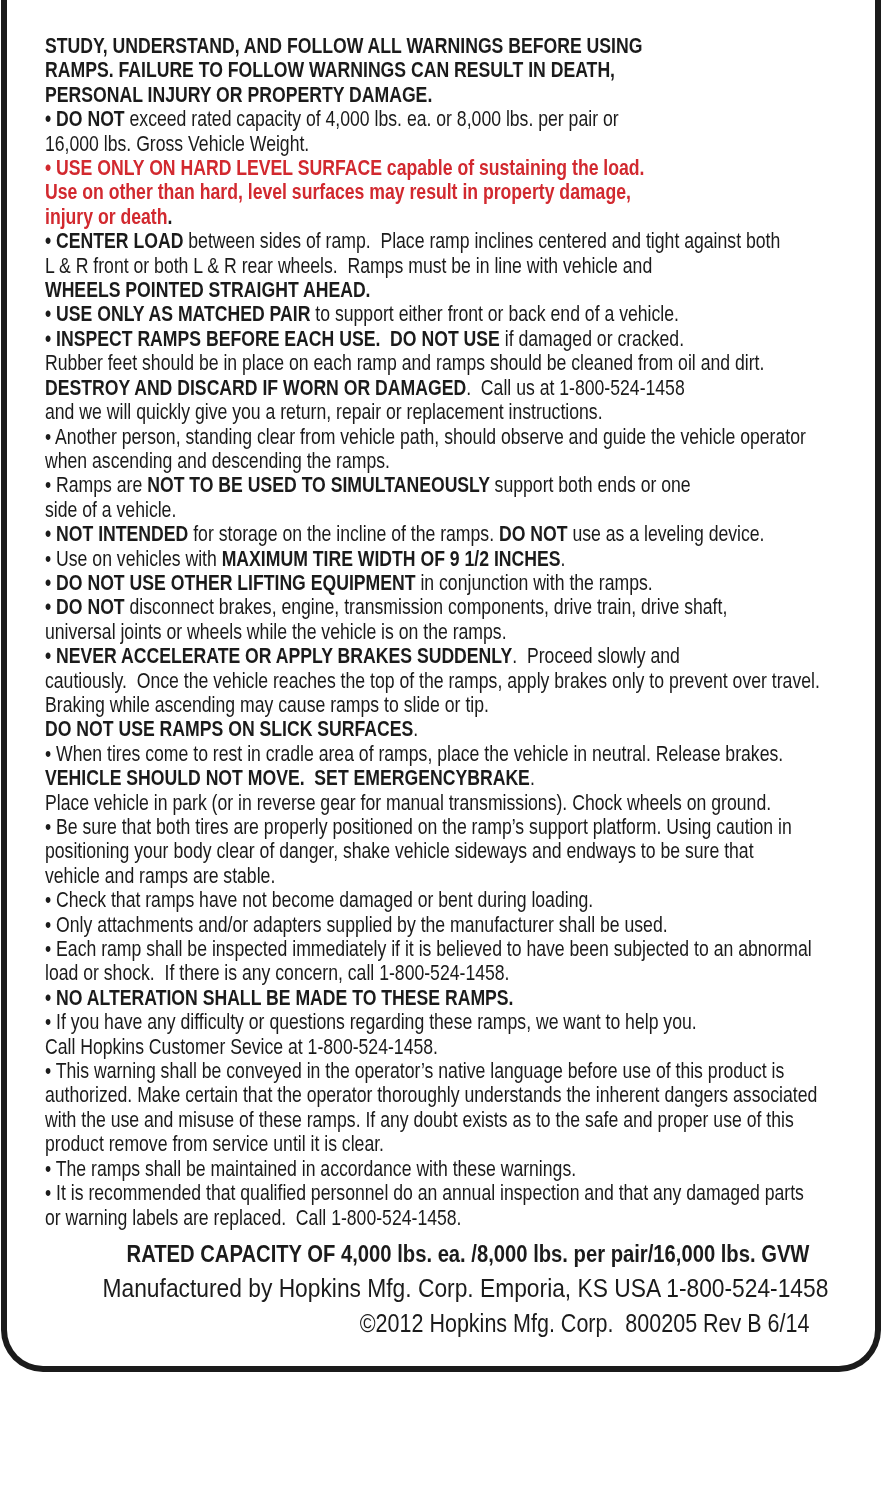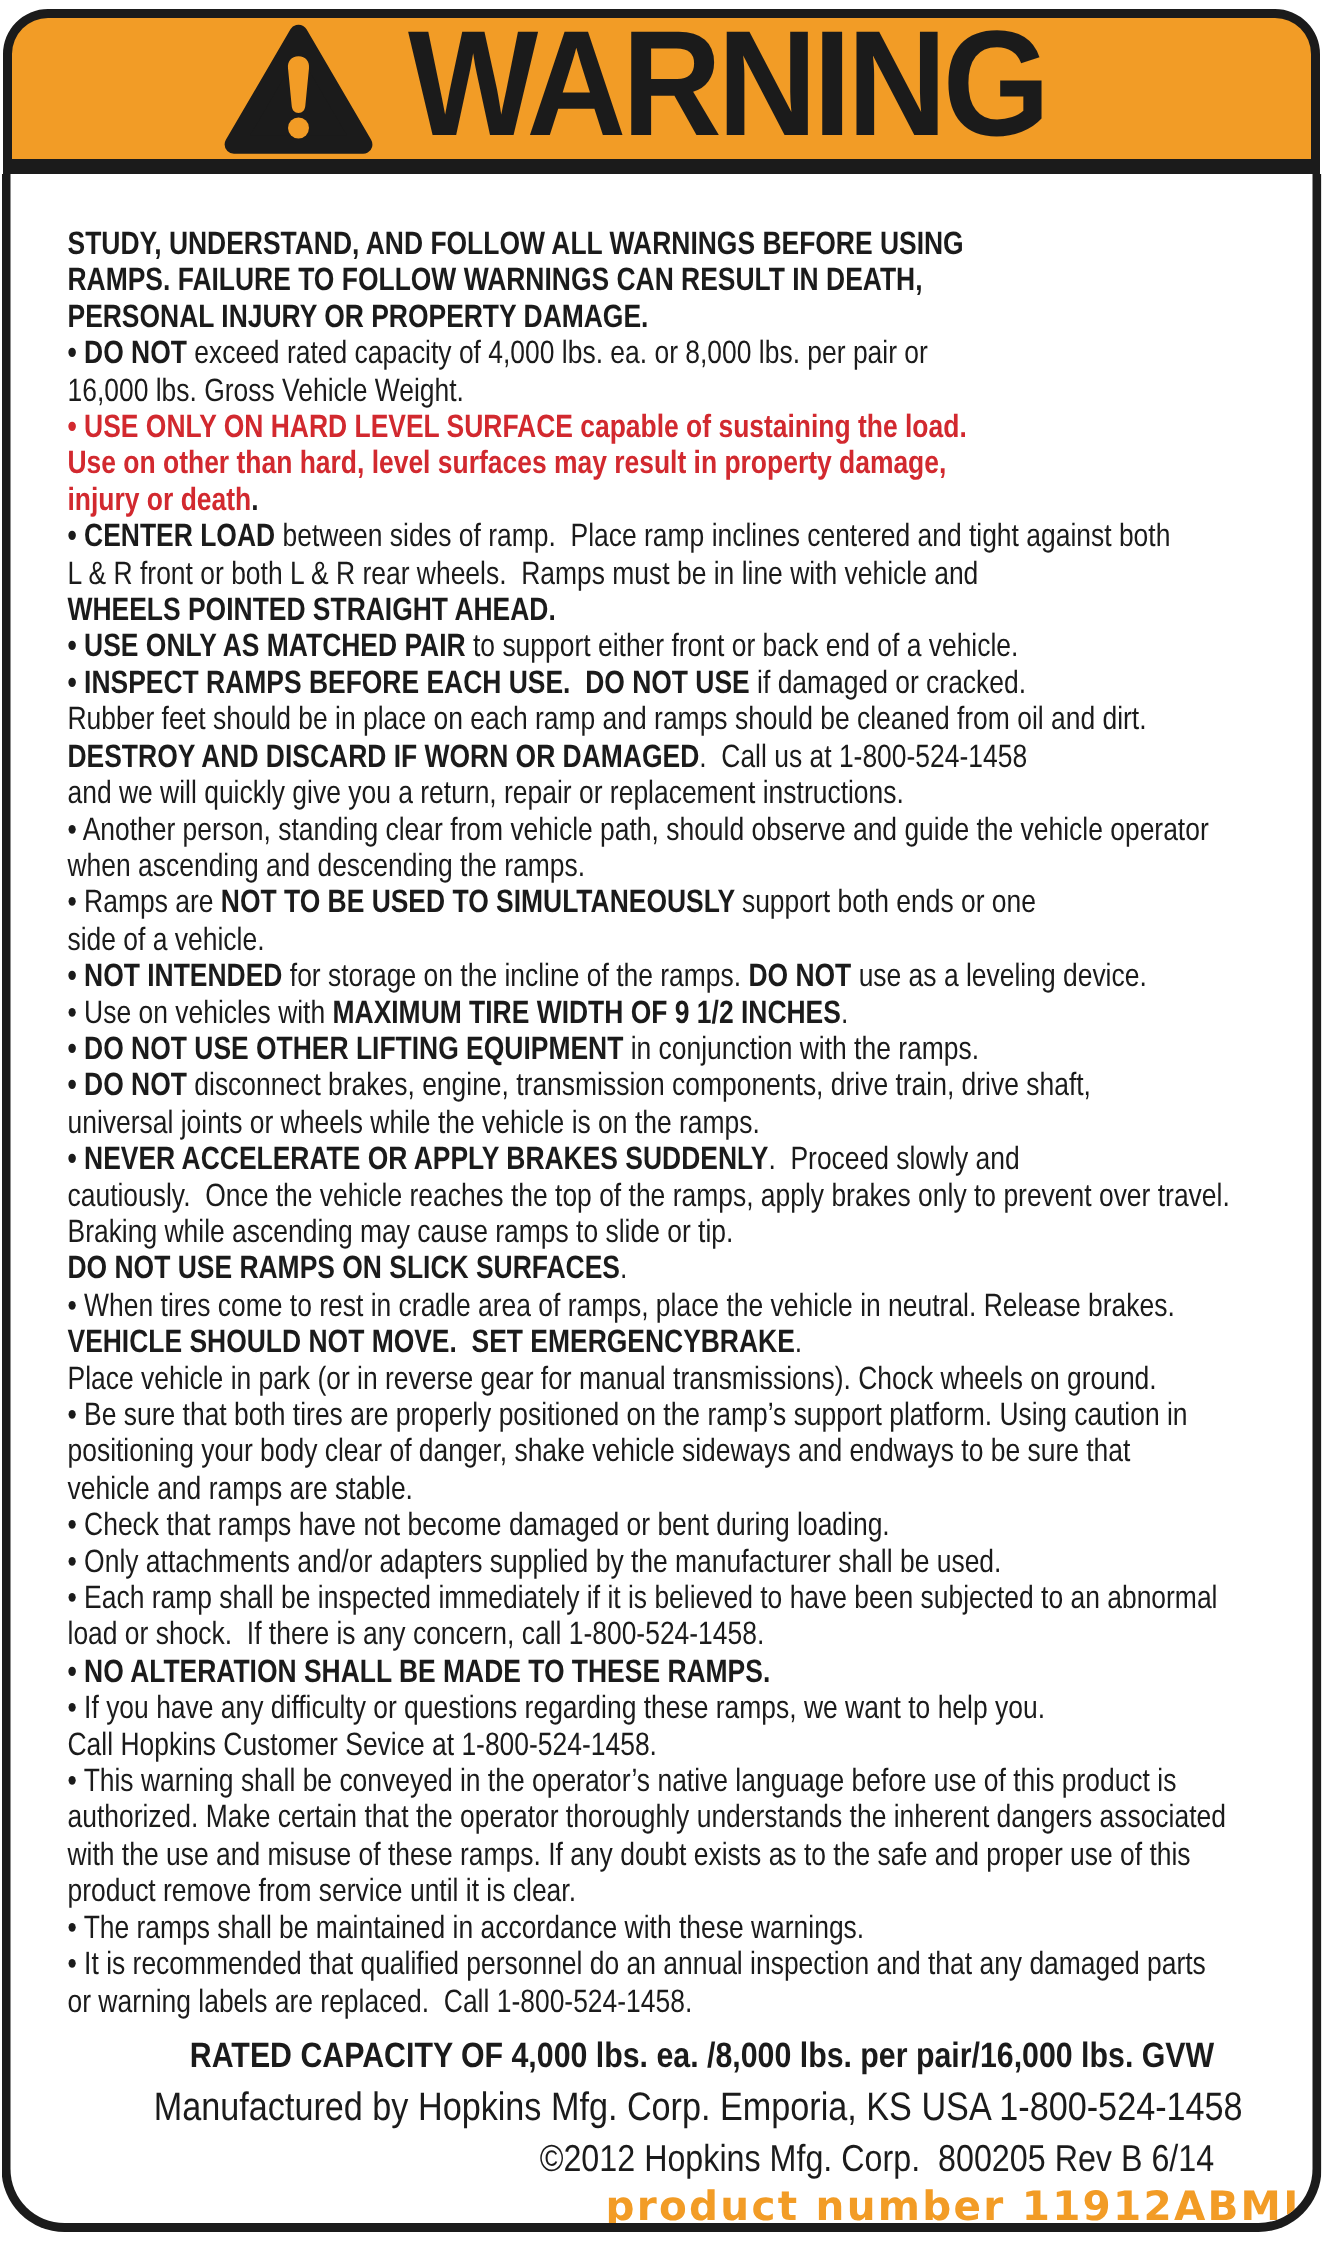"WARNING" div.header { html: <div> <svg> <path></path> <path></path> <circle></circle> </svg> <div>WARNING</div> </div> -> none }
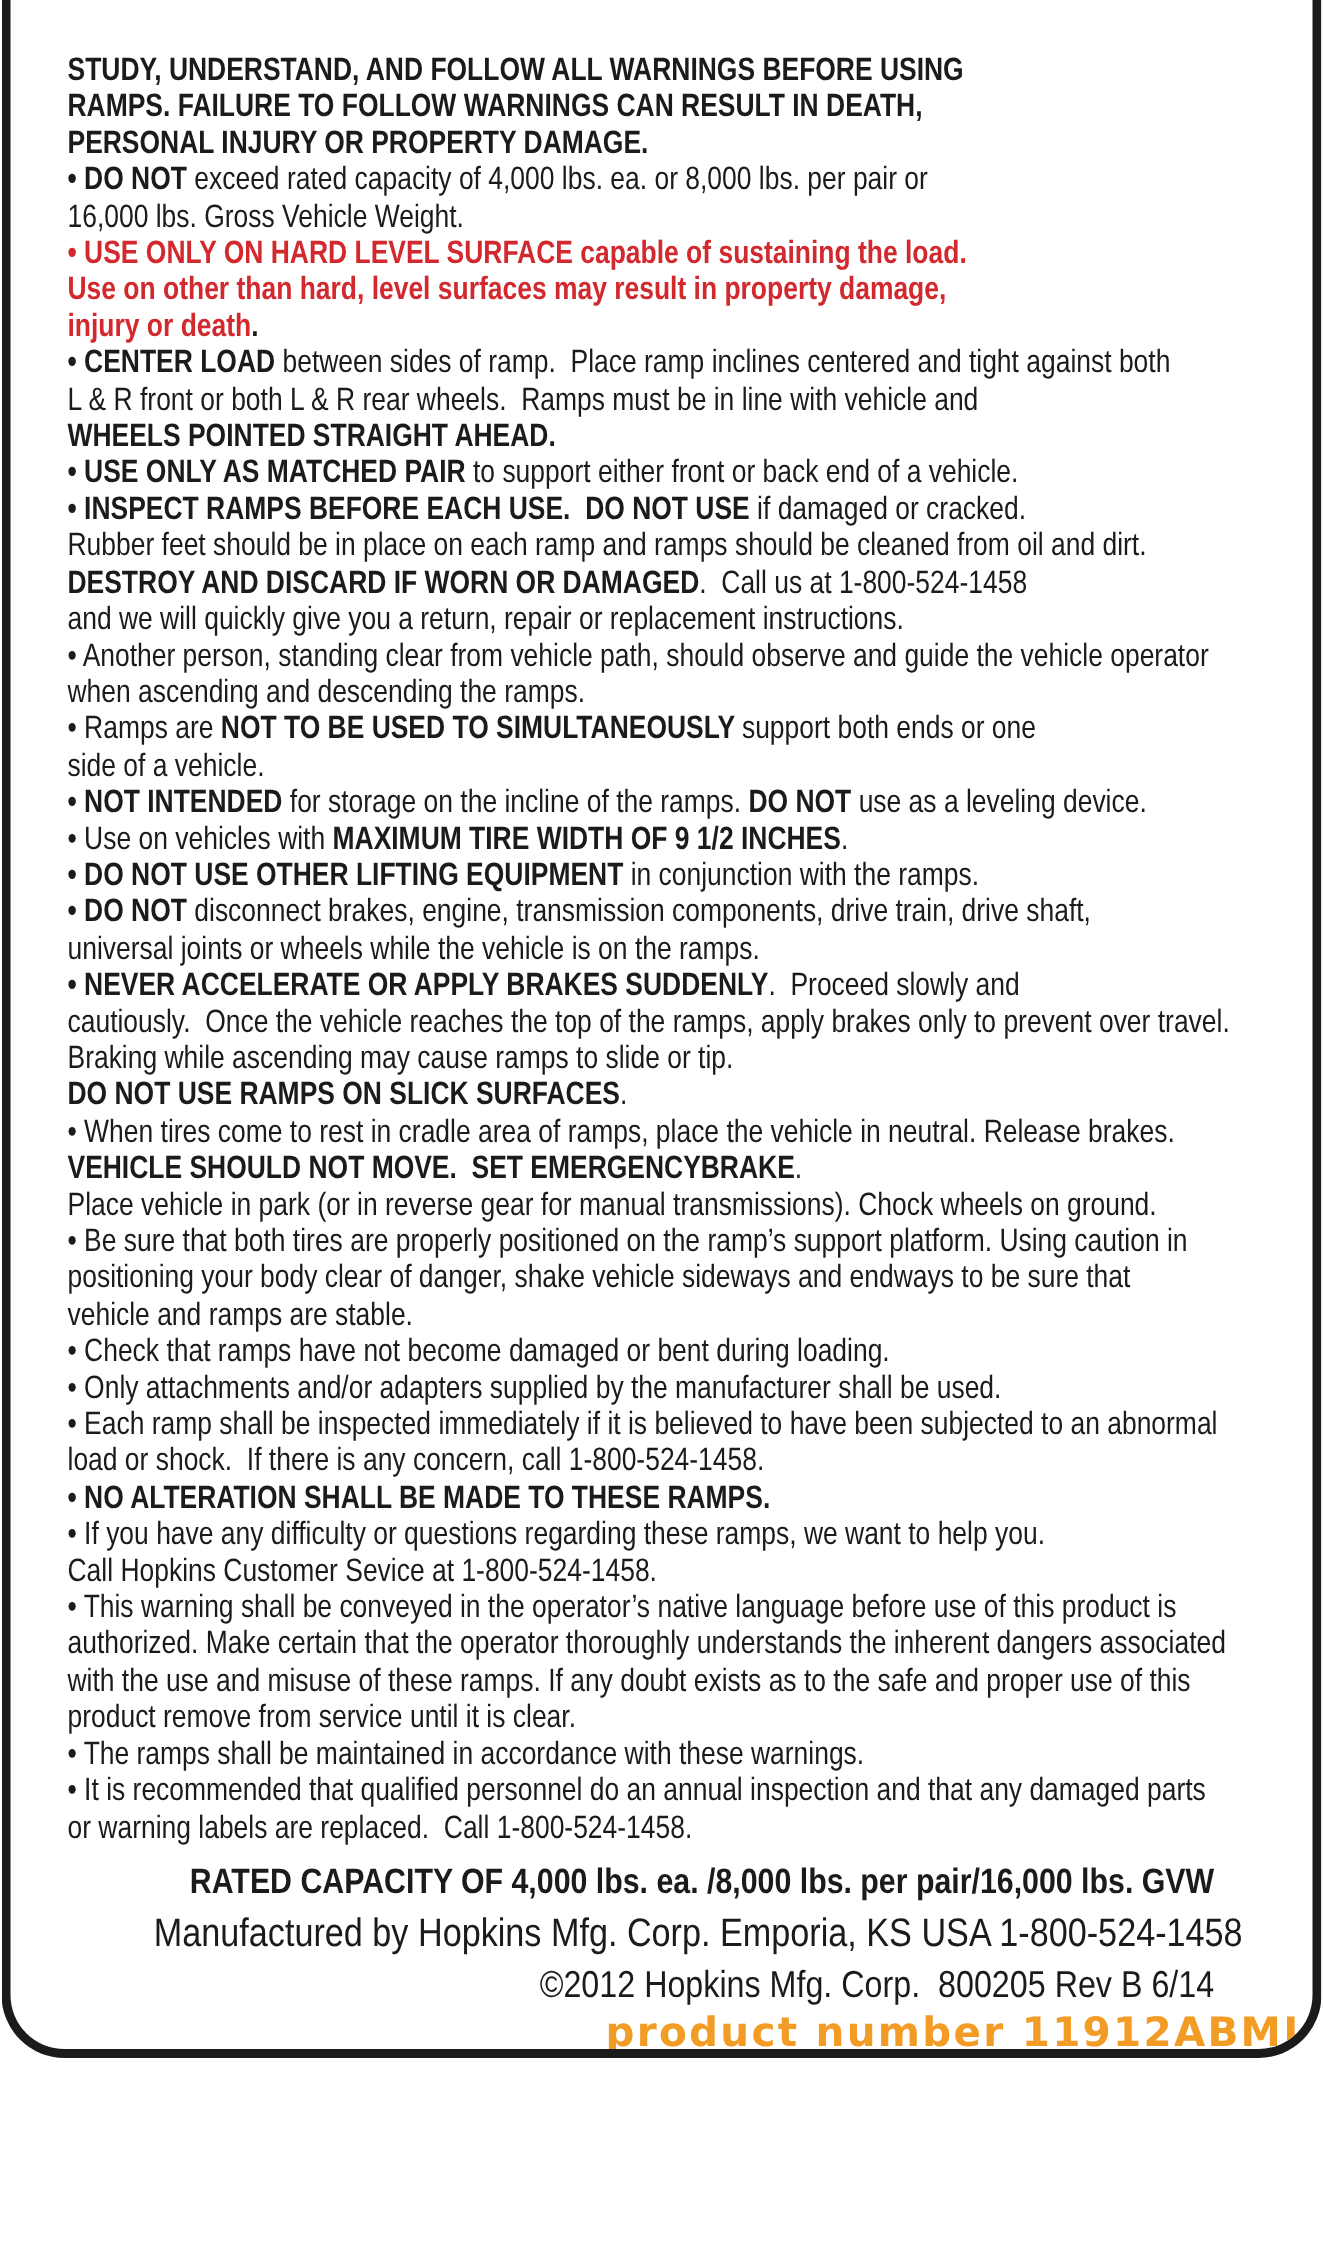"product number 11912ABMI" div.fline { html: <div>product number 11912ABMI</div> -> none }
